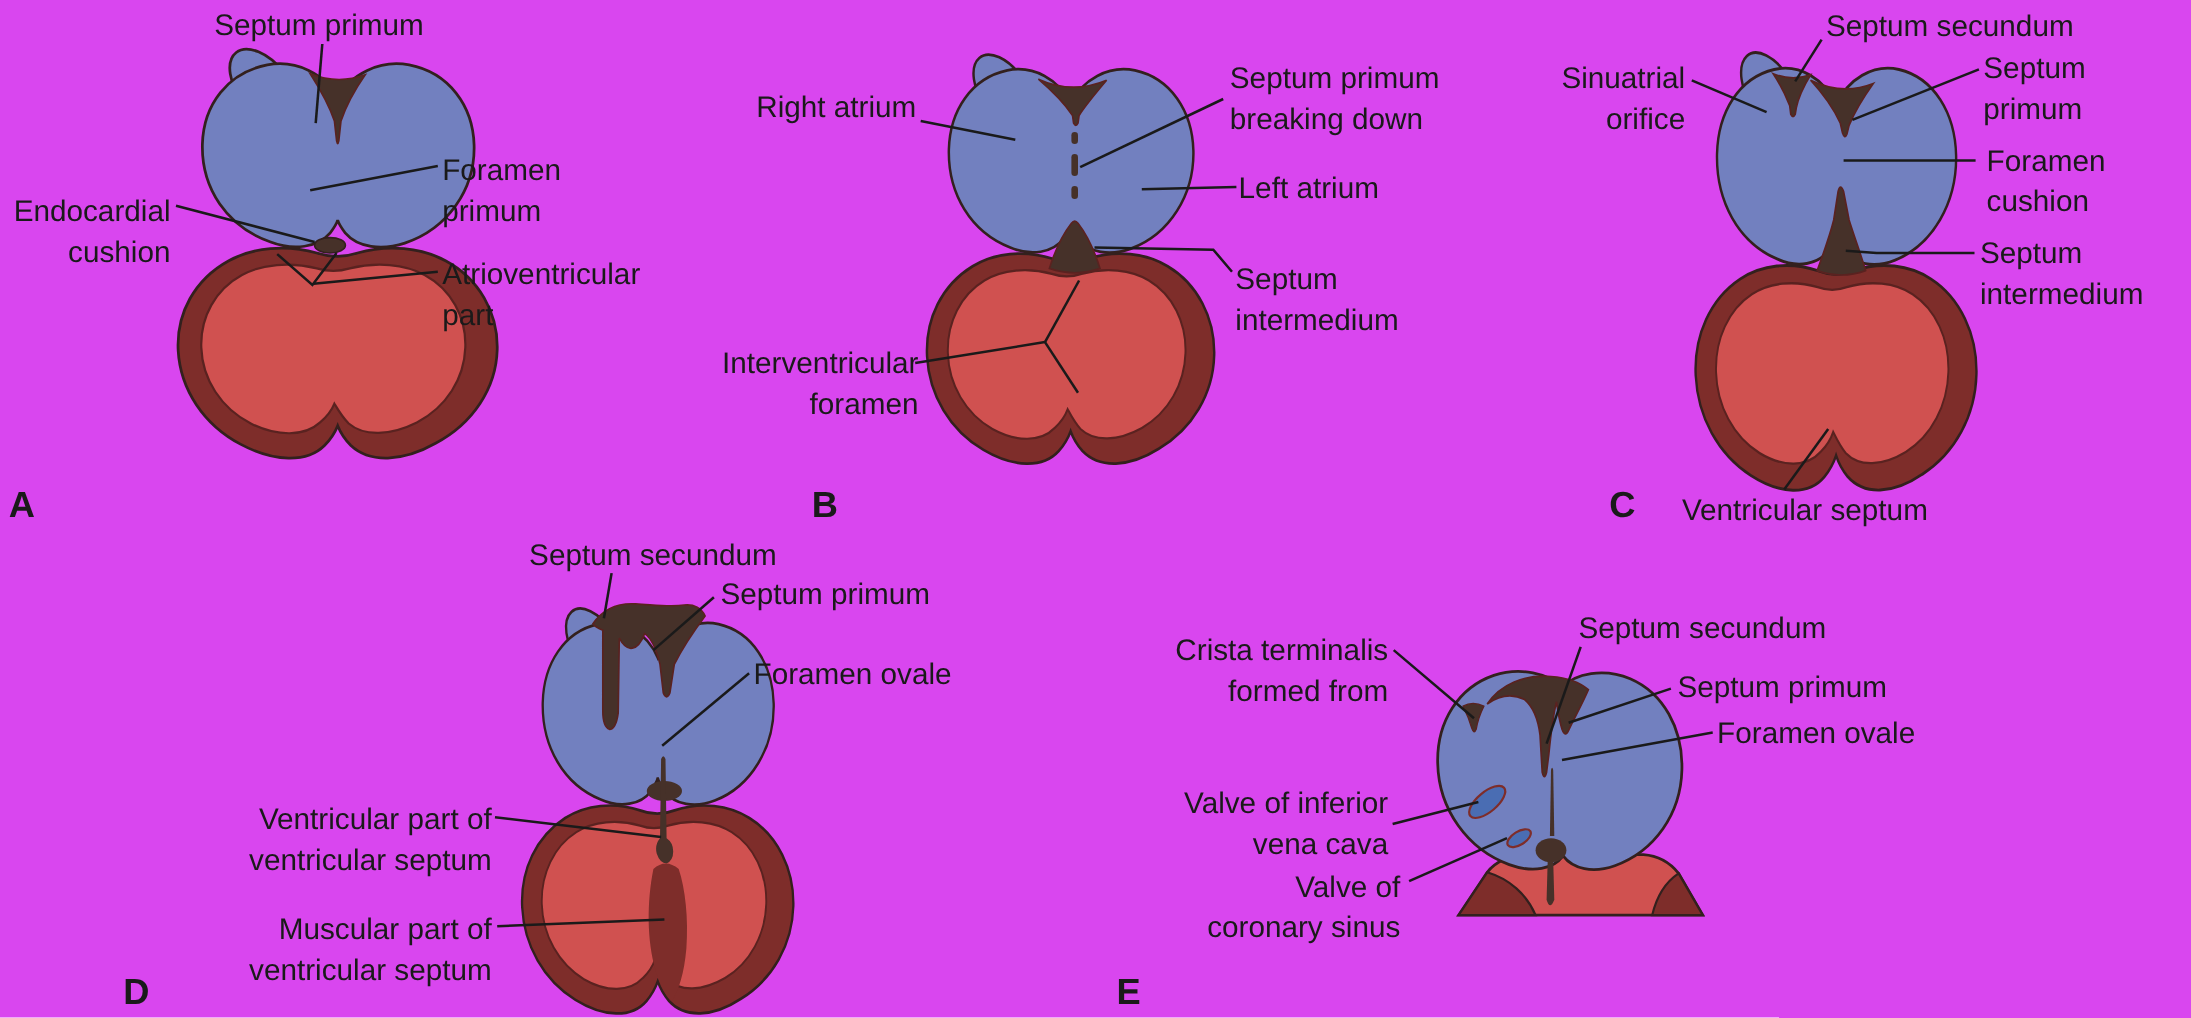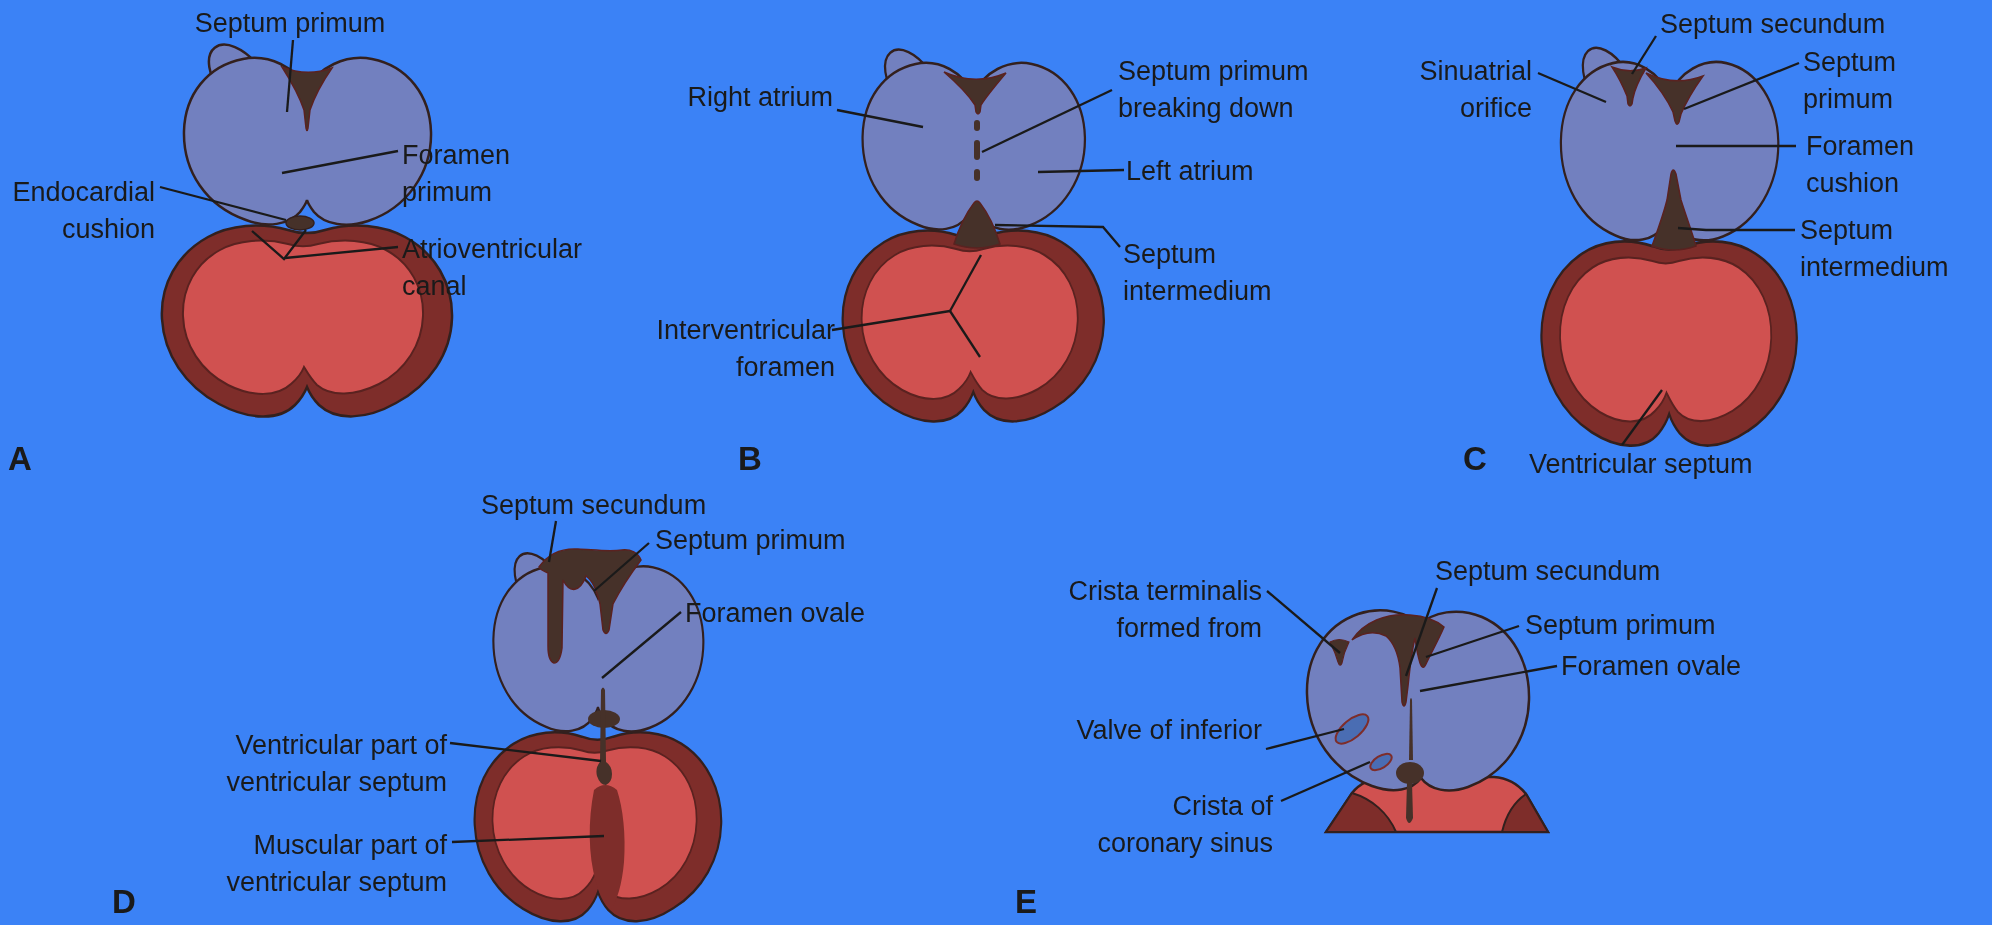"Septum primum" .stage { background: #3b82f6 -> #d946ef }
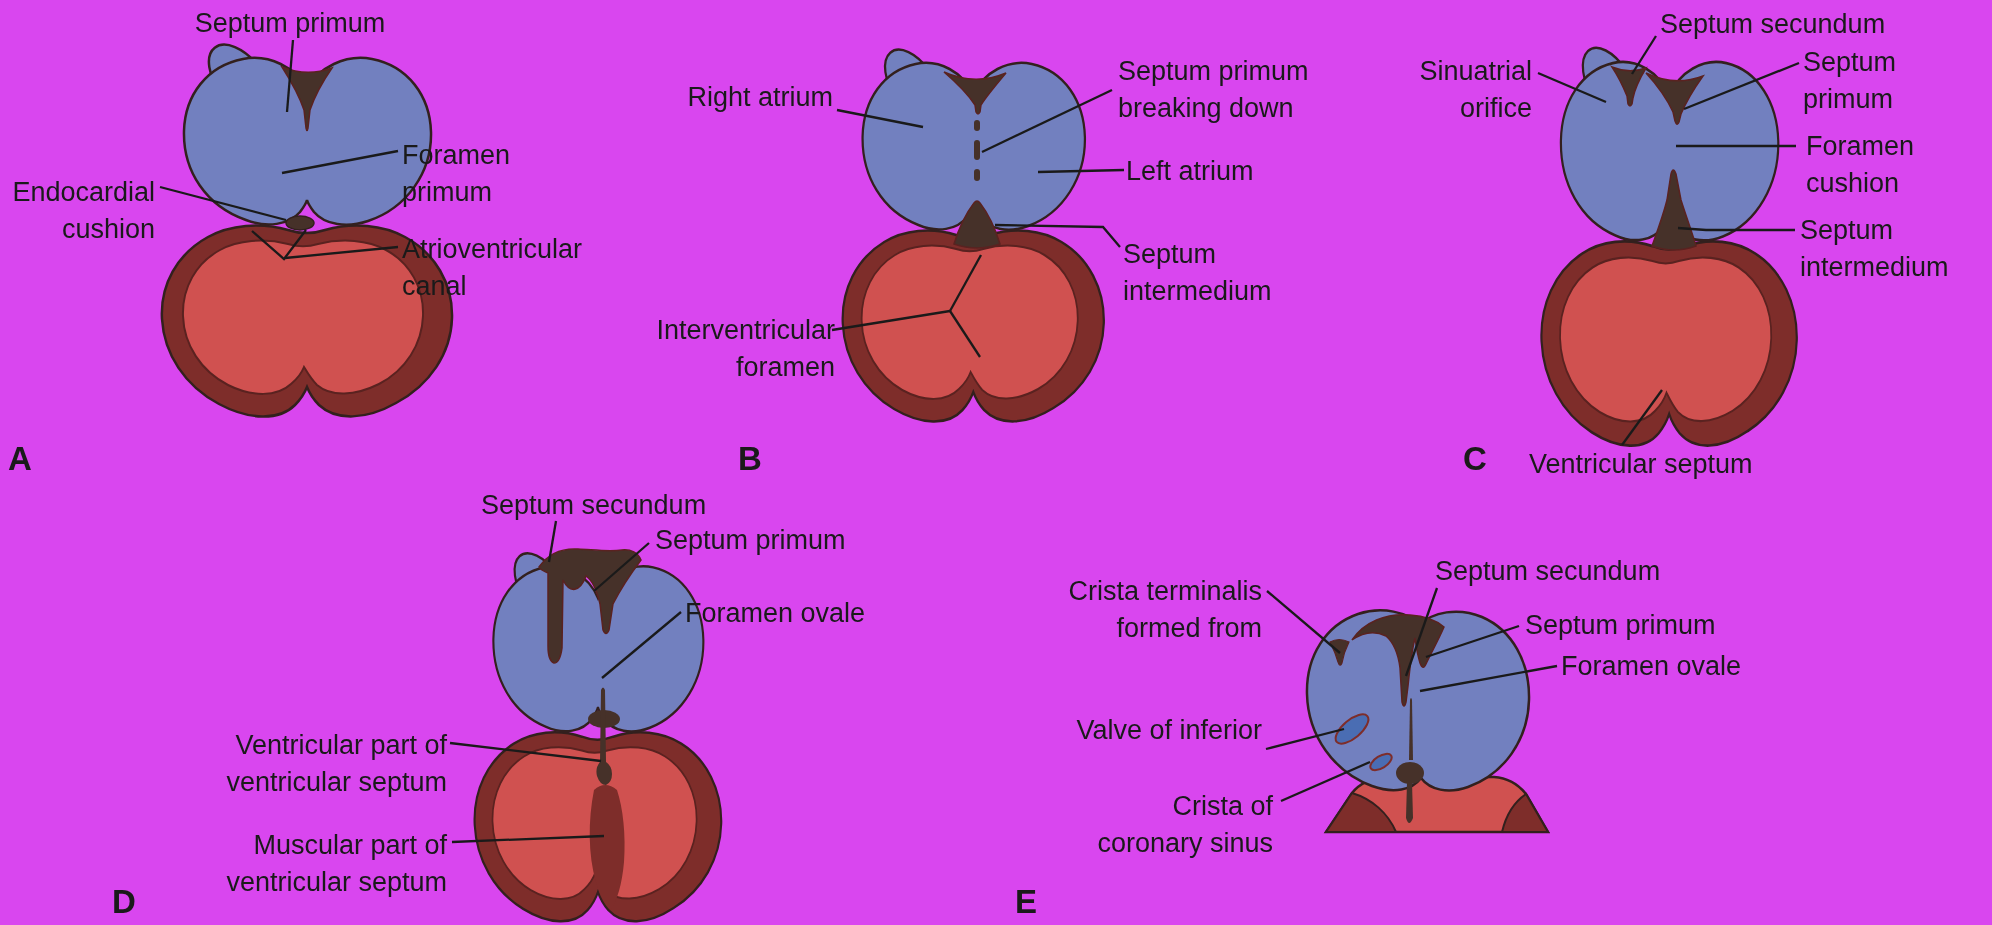"canal" div { text: canal -> part }
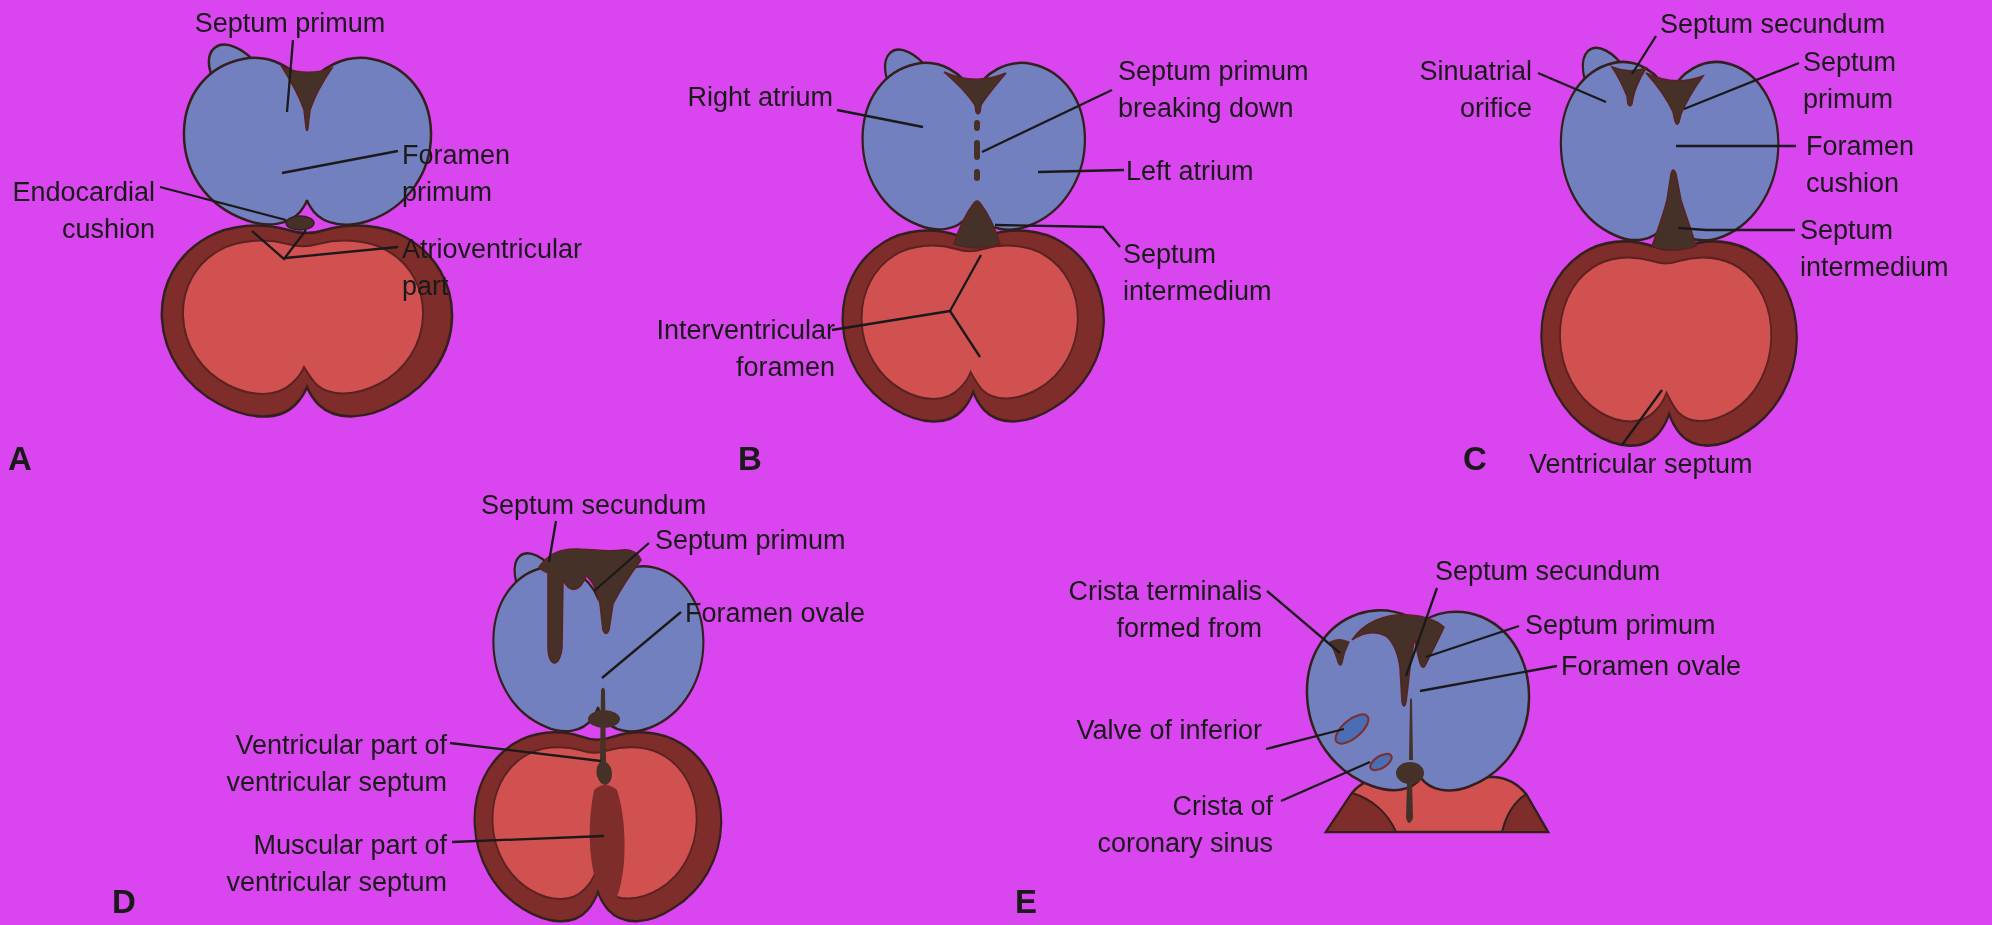"vena cava" div { html: none -> <div>vena cava</div> }
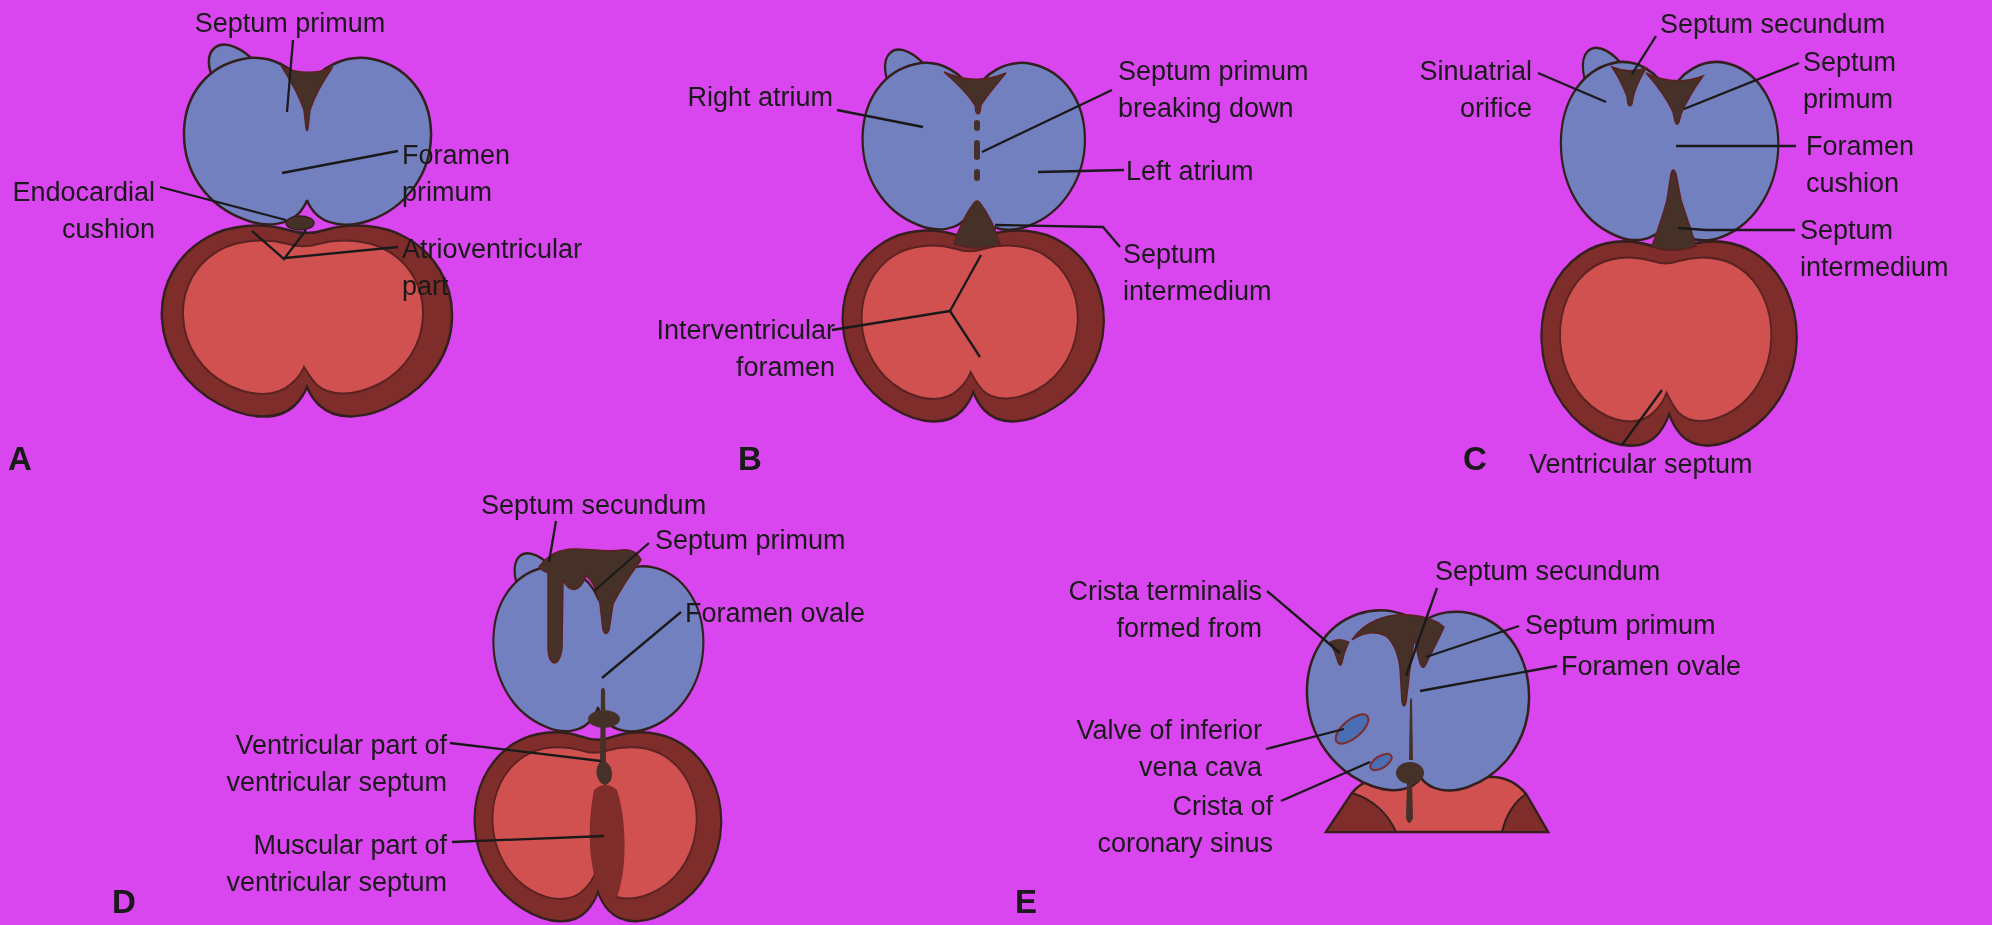"Crista of" div { text: Crista -> Valve }
